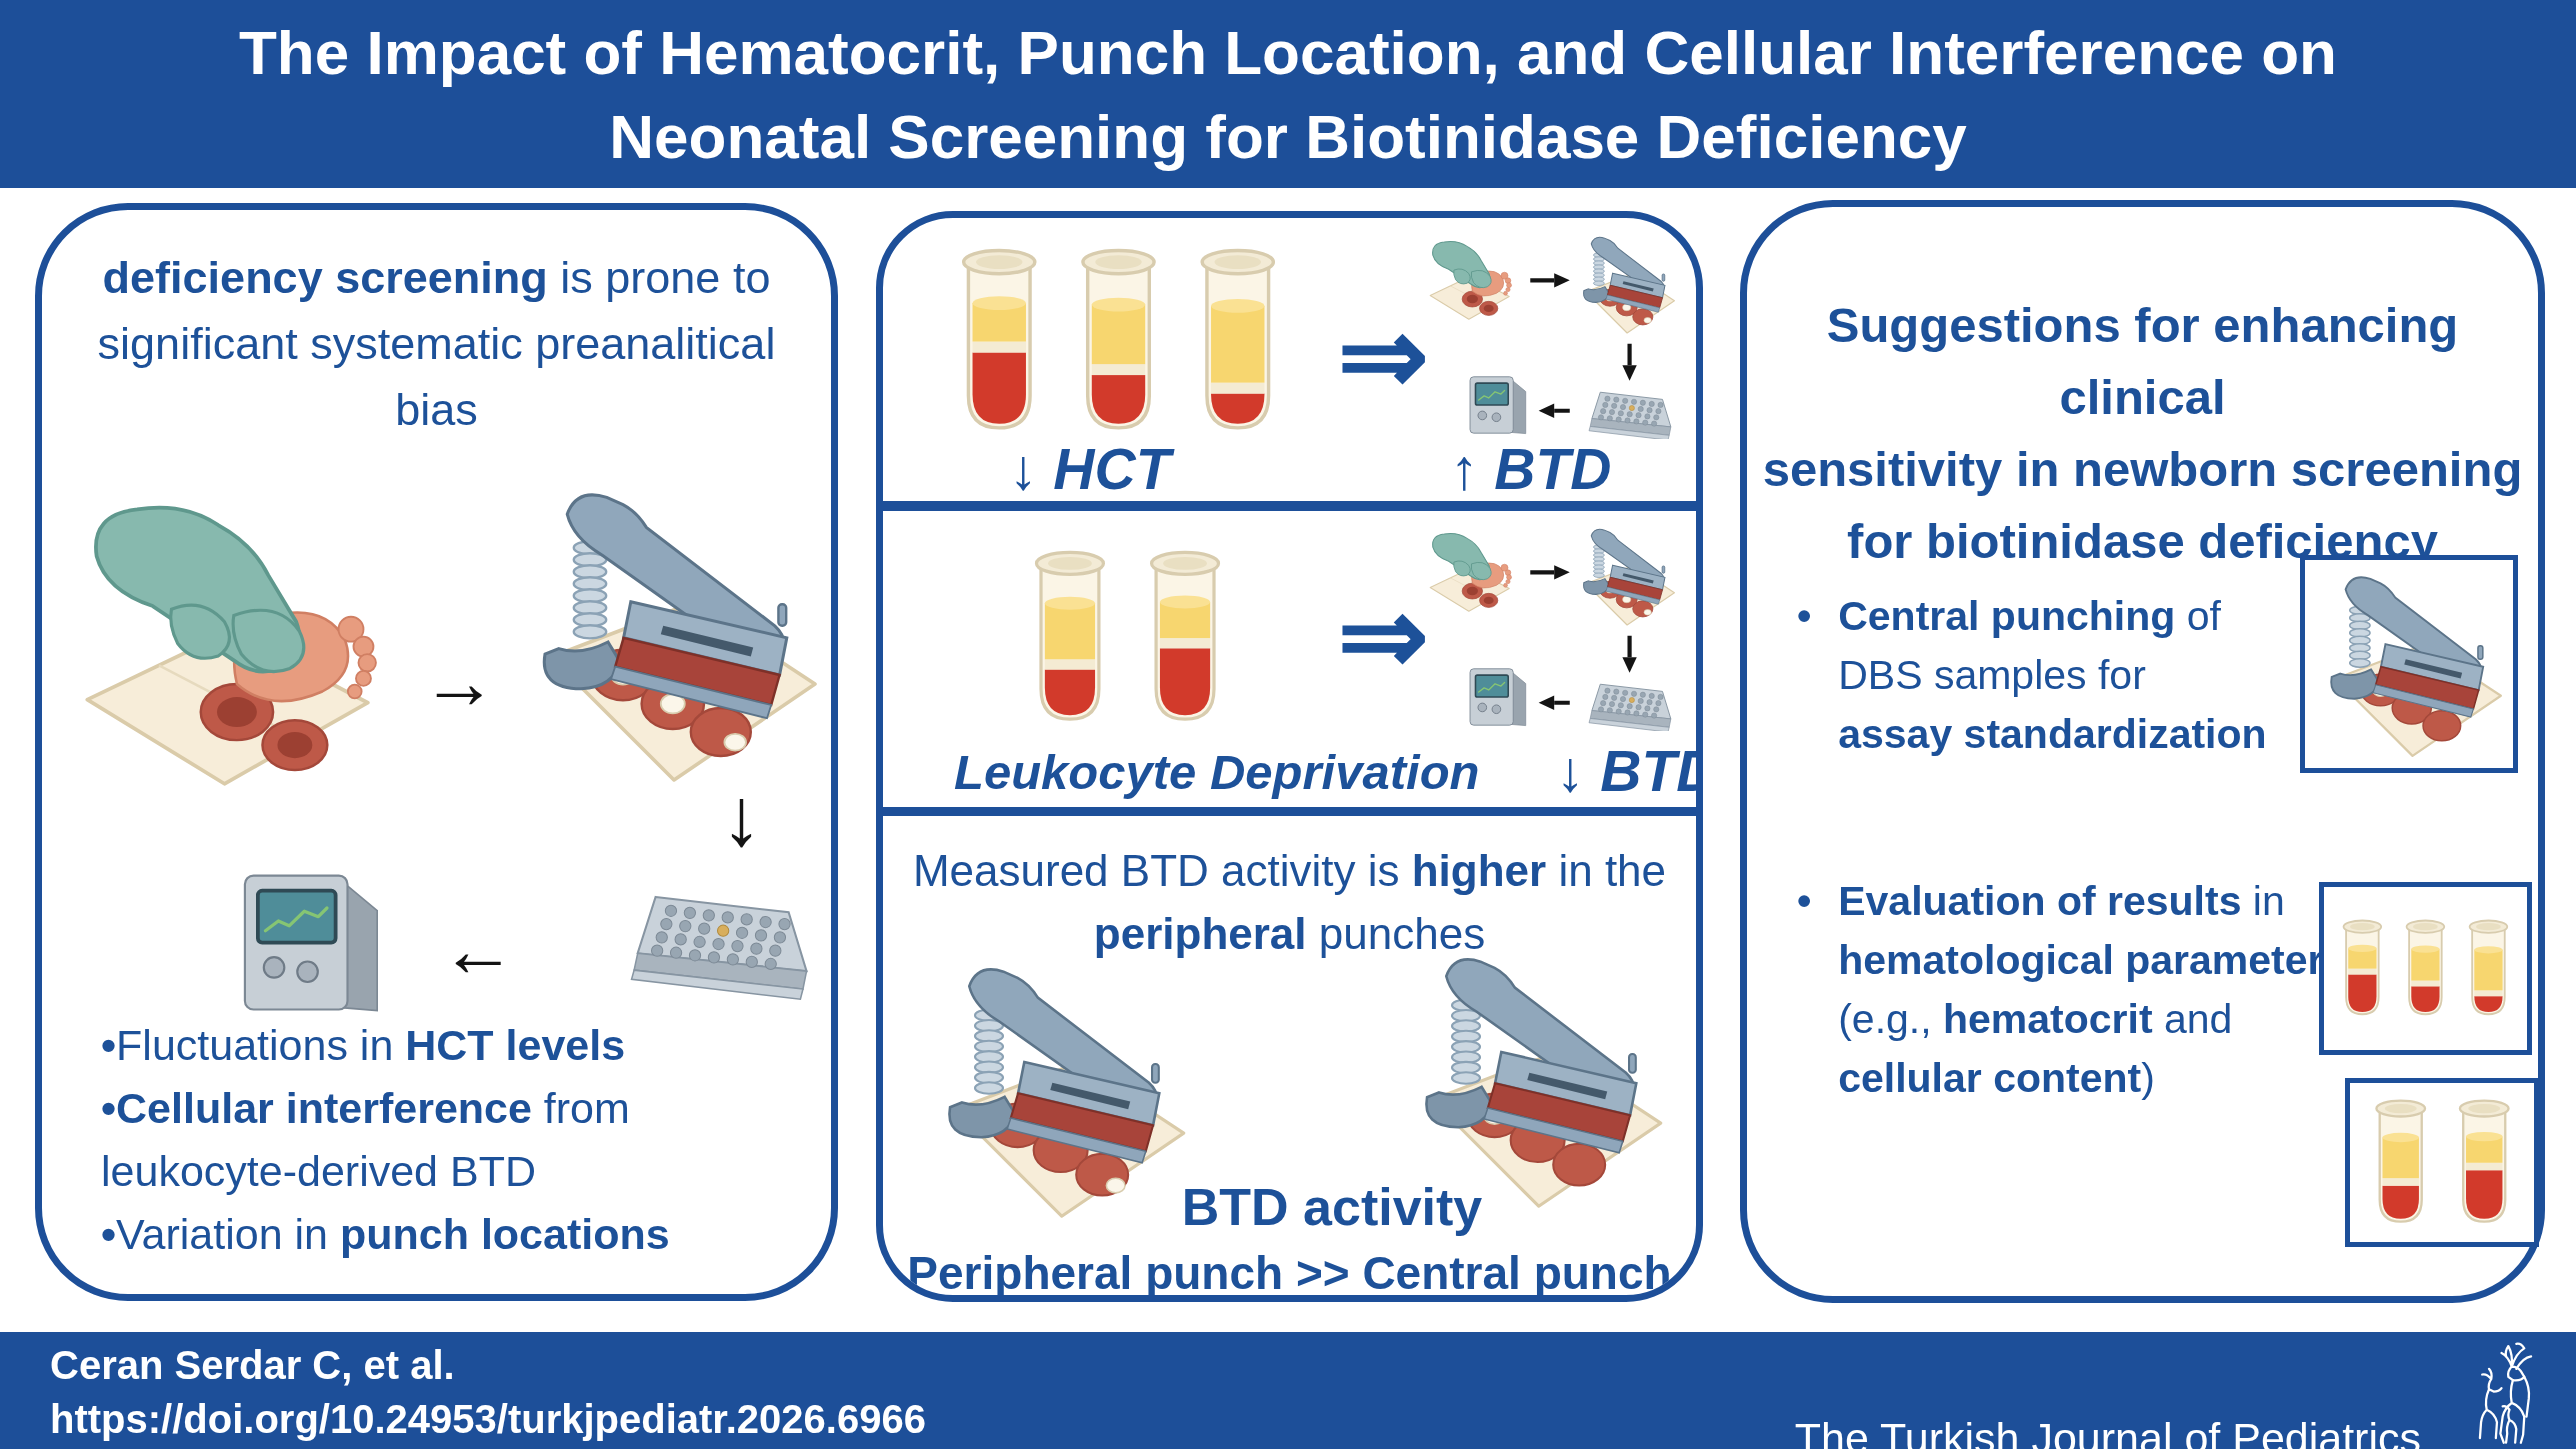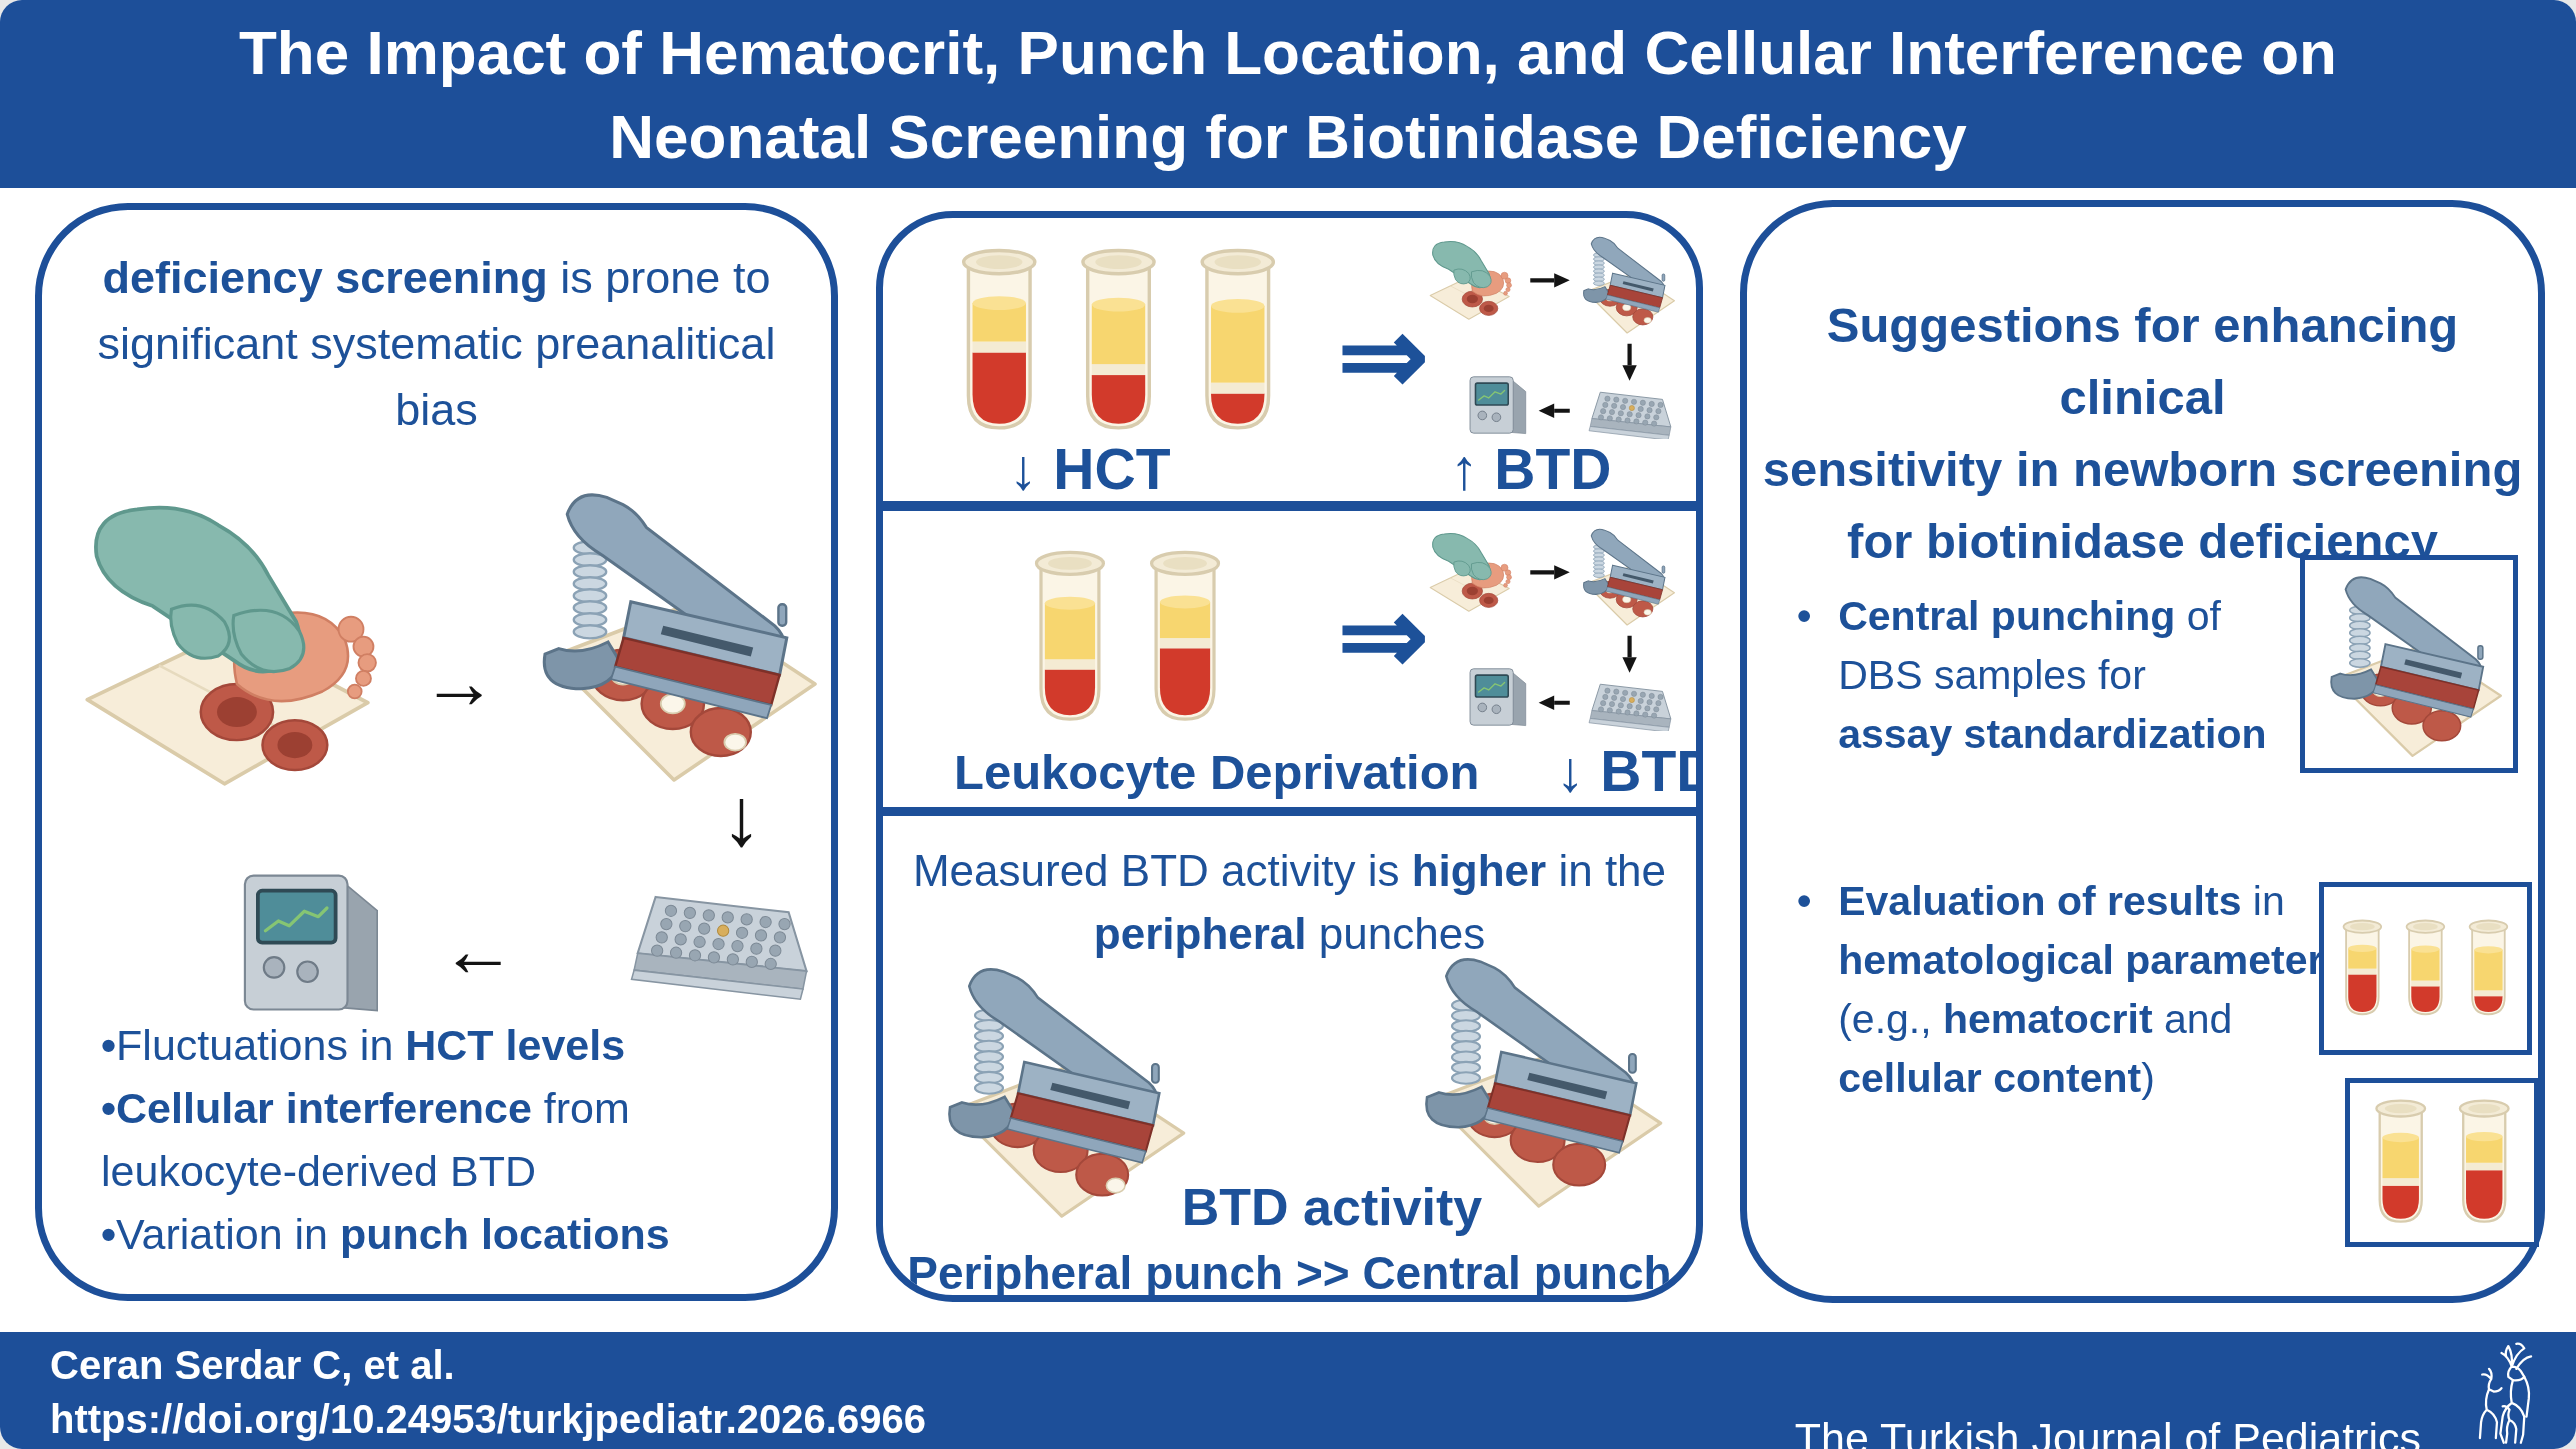"The Impact of Hematocrit, Punch" .canvas { border-radius: 22px -> none }
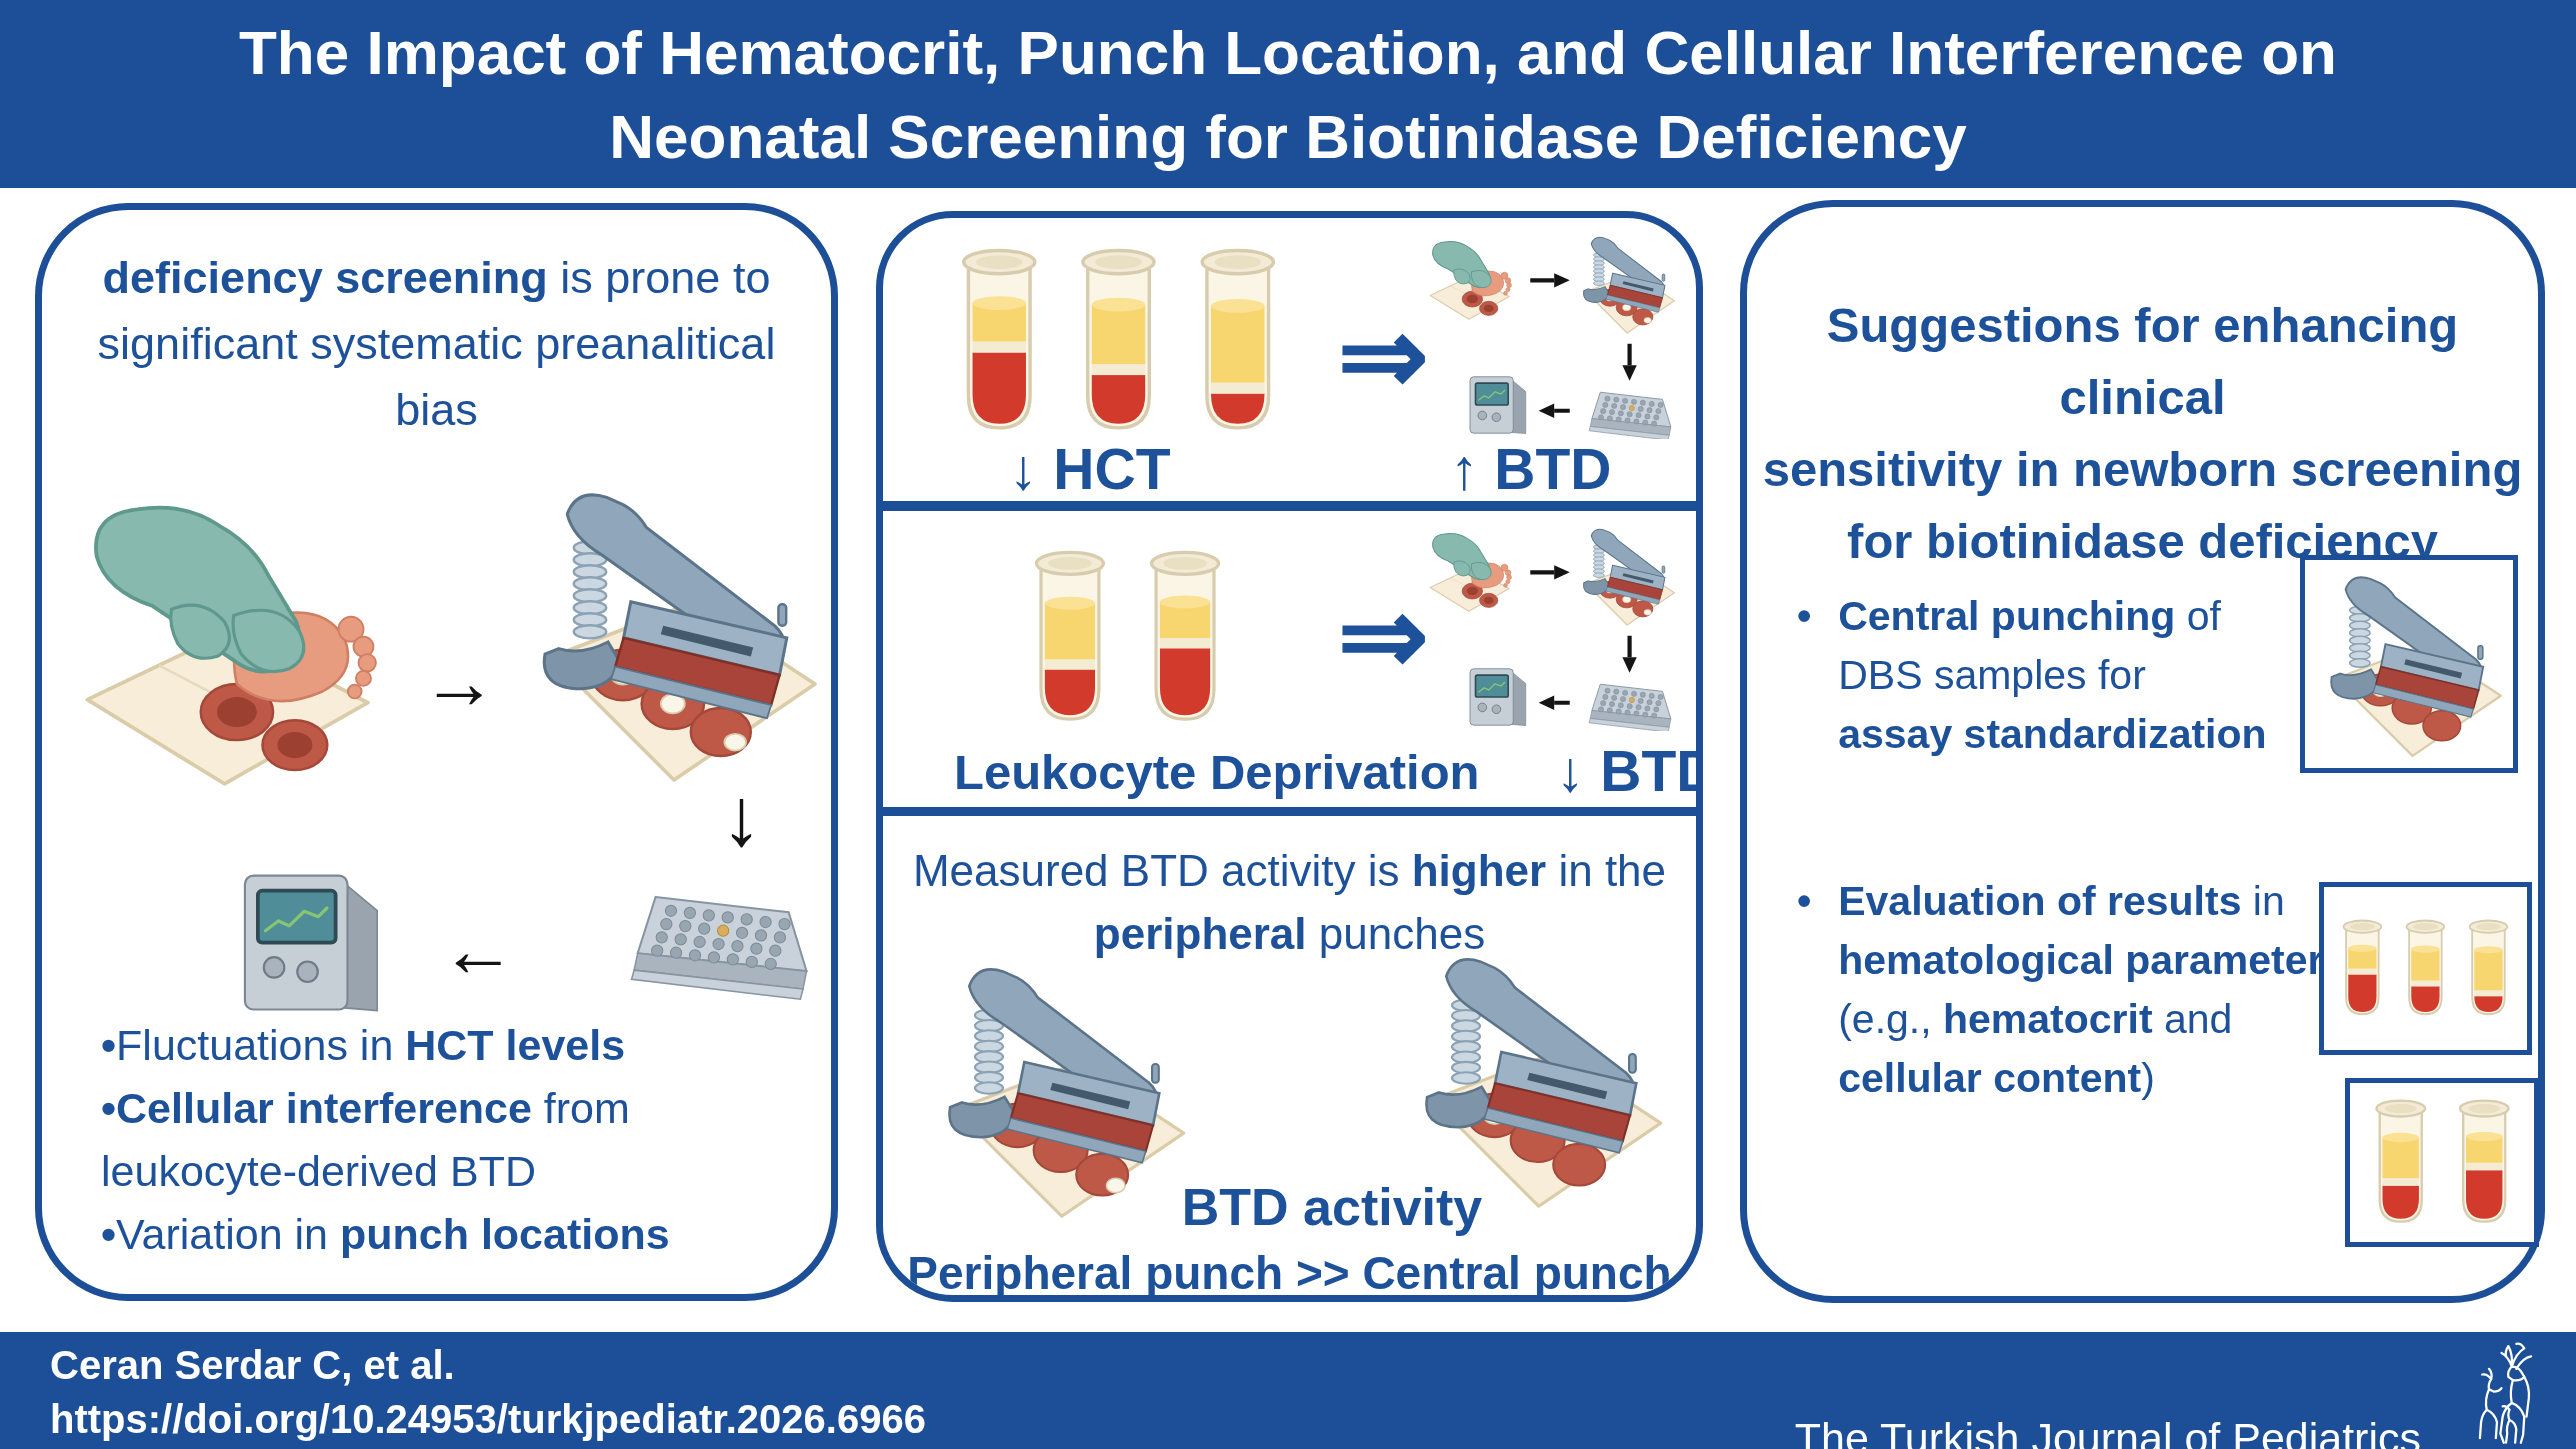"↓ HCT" .midlab { font-style: none -> italic }
